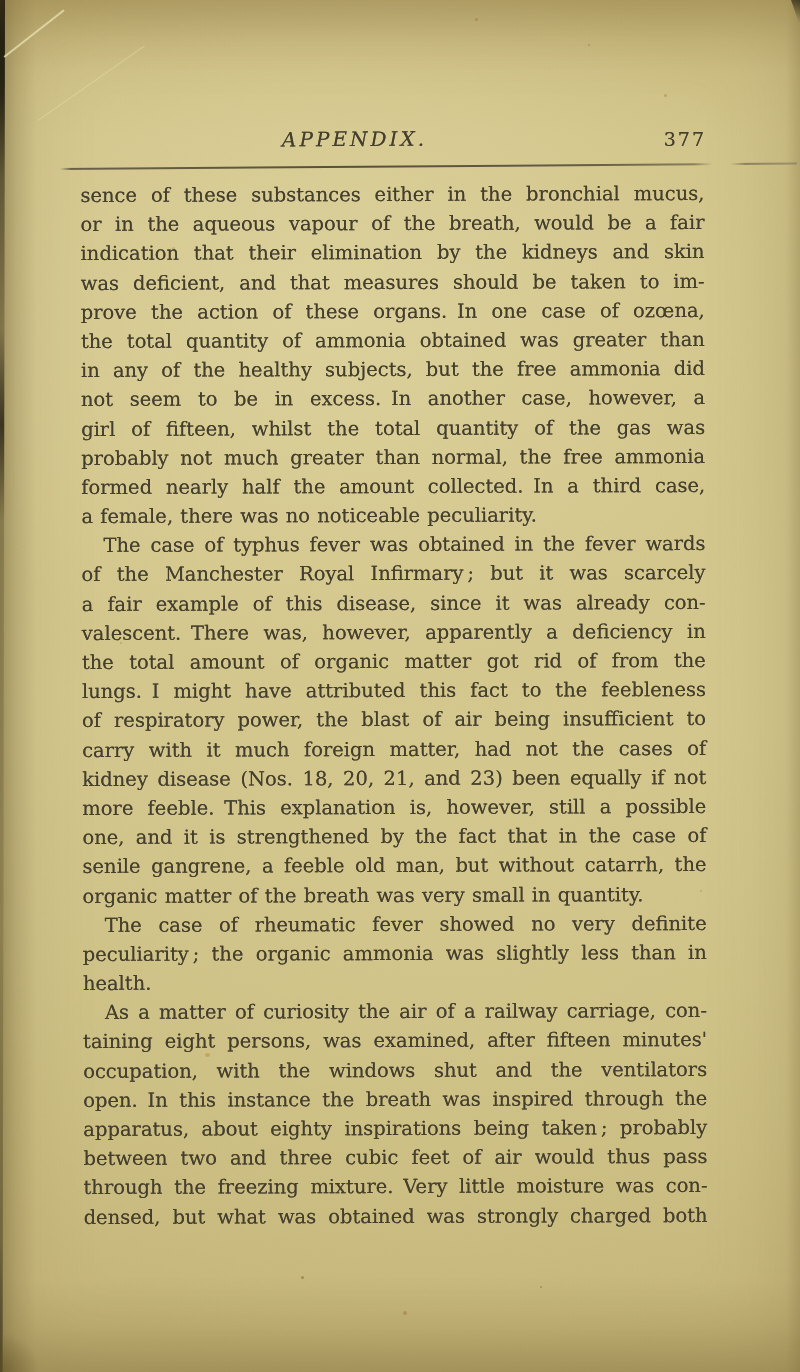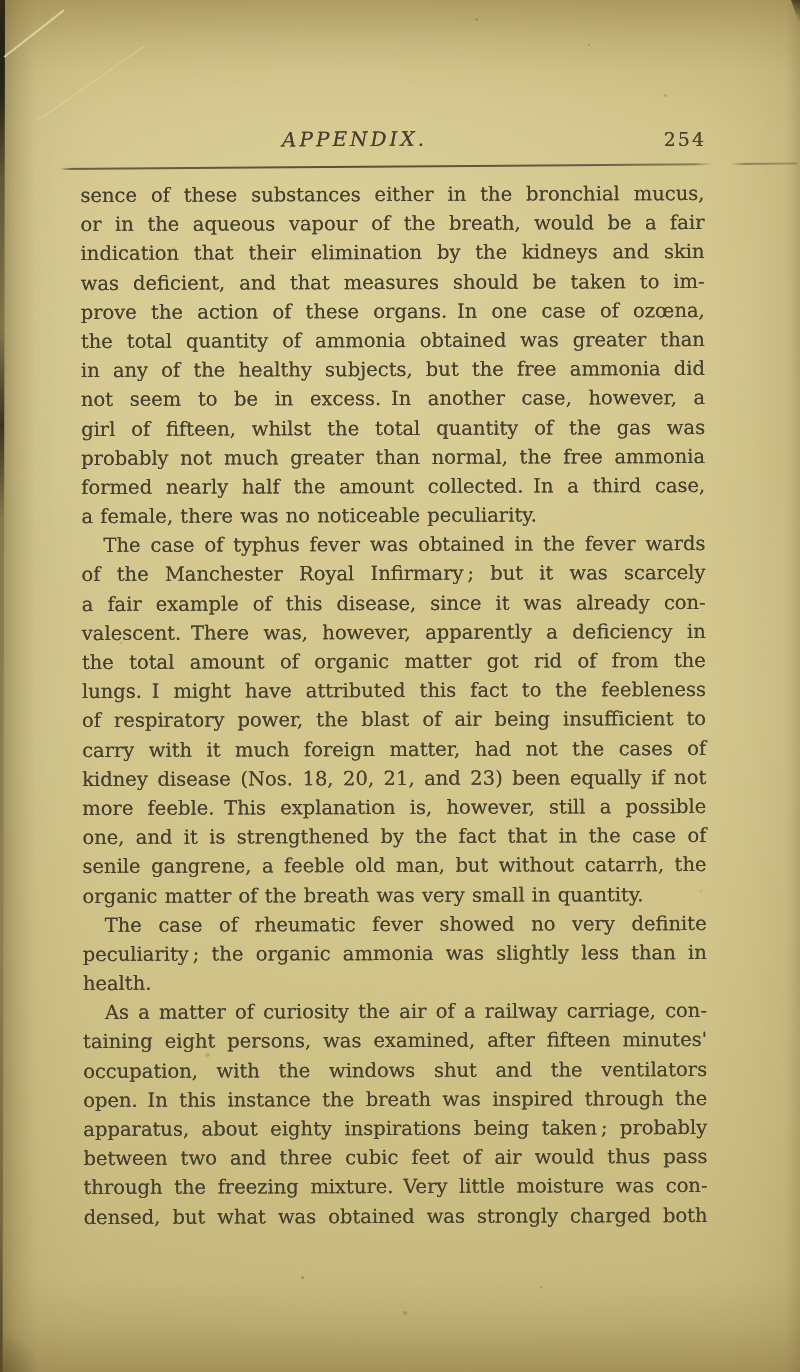"254" div.page-number { text: 254 -> 377 }
